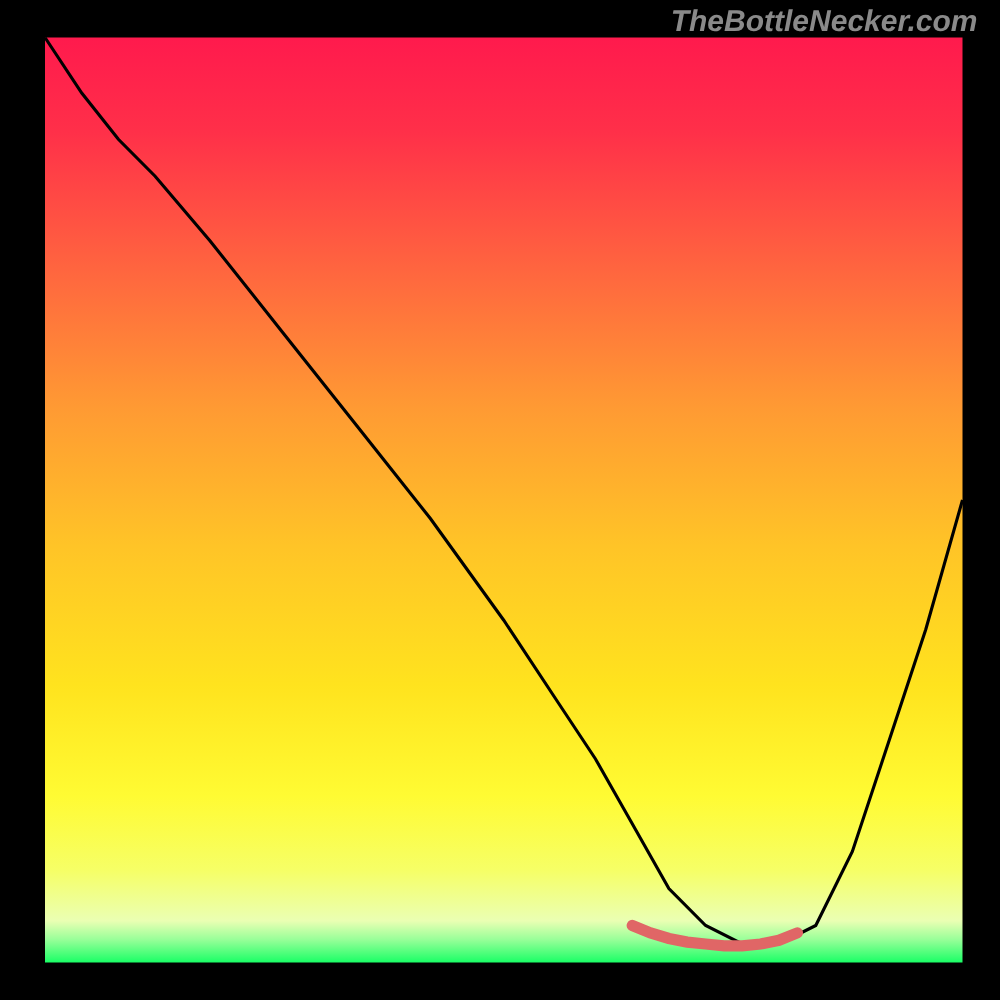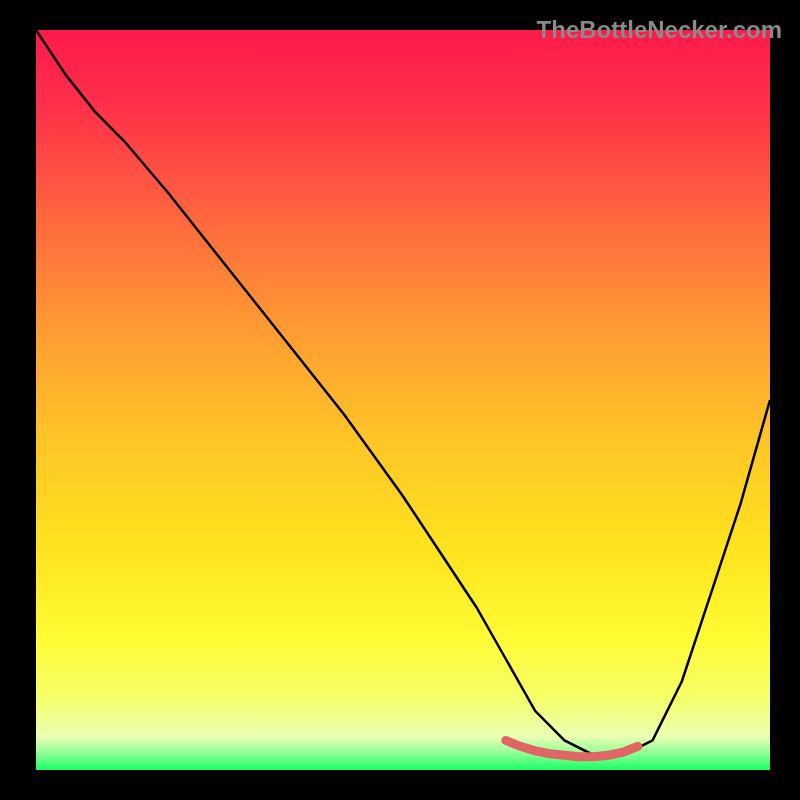"TheBottleNecker.com" .watermark { font-style: none -> italic; top: 16px -> 4px }
